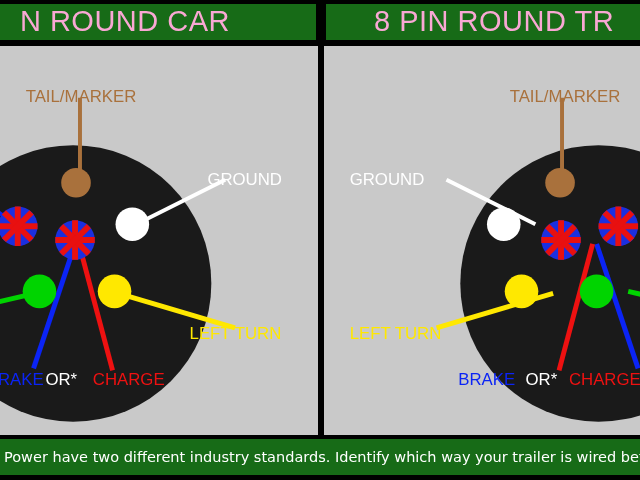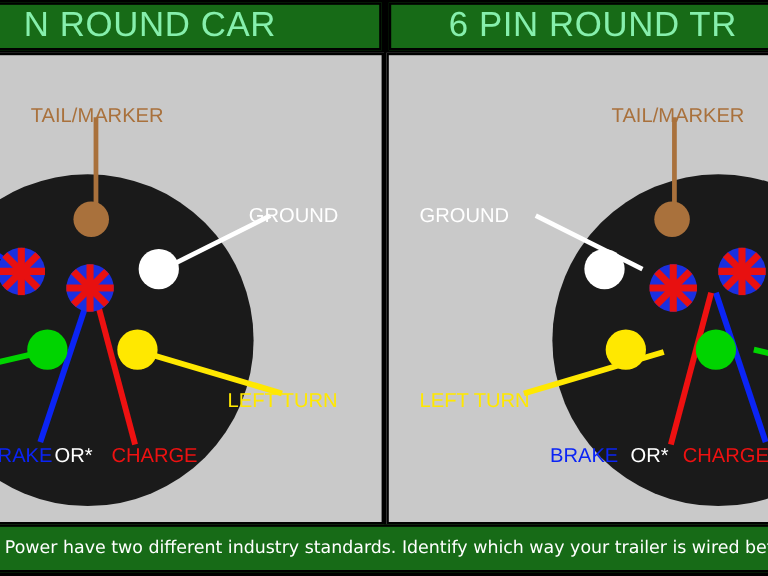"N ROUND CAR" .hdr-txt { color: #86efac -> #f9a8d4 }
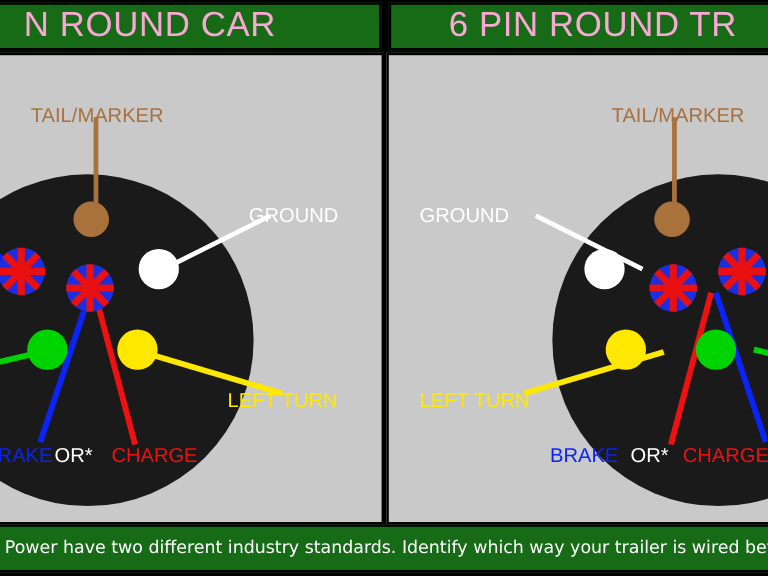"6 PIN ROUND TR" div.hdr-txt { text: 6 -> 8 }
